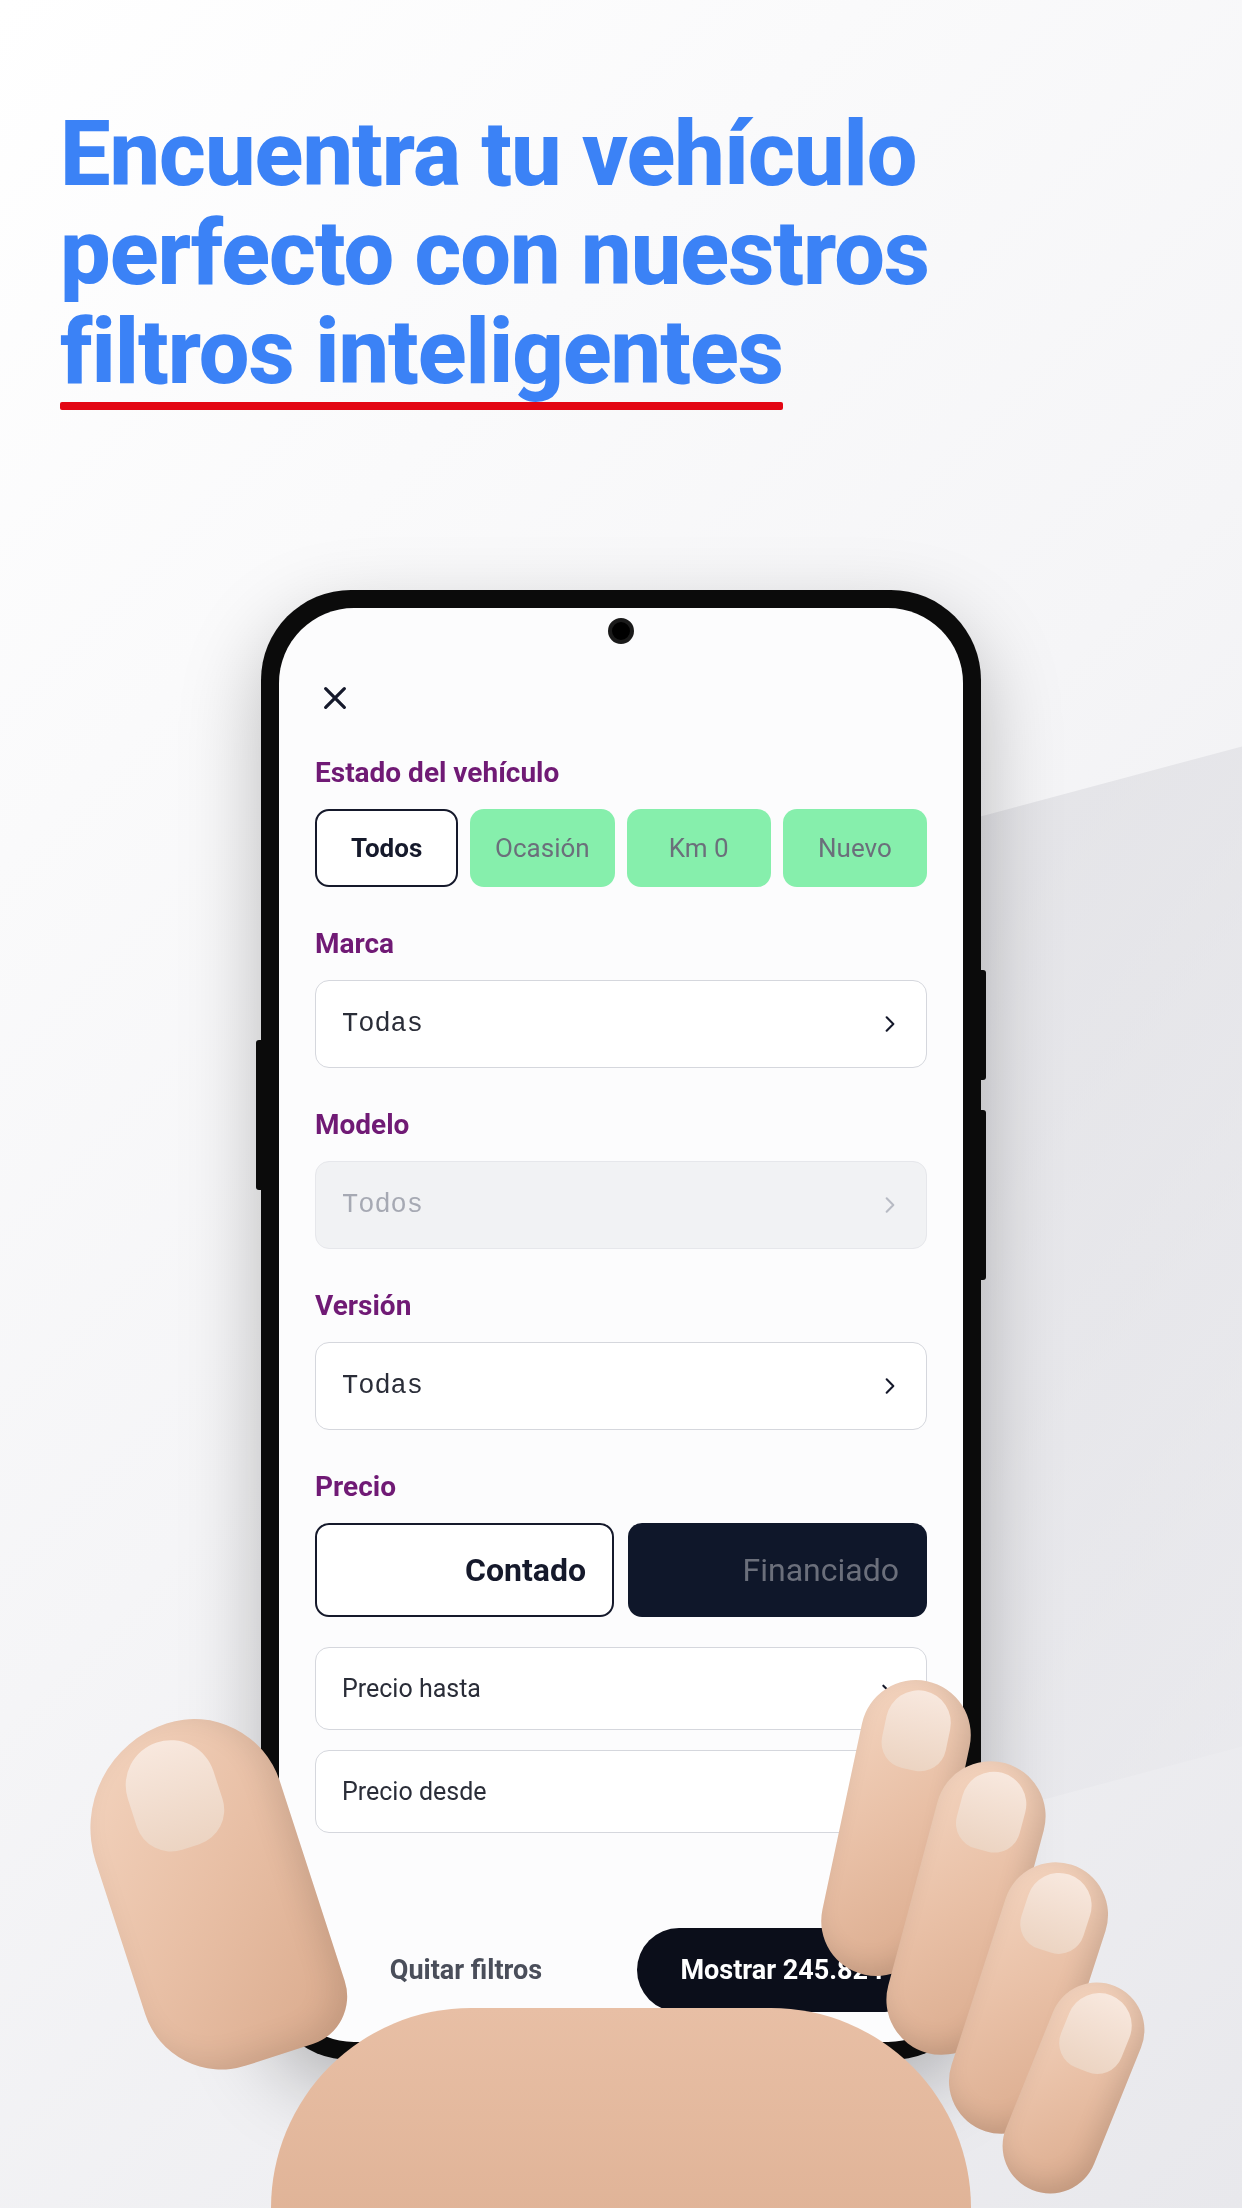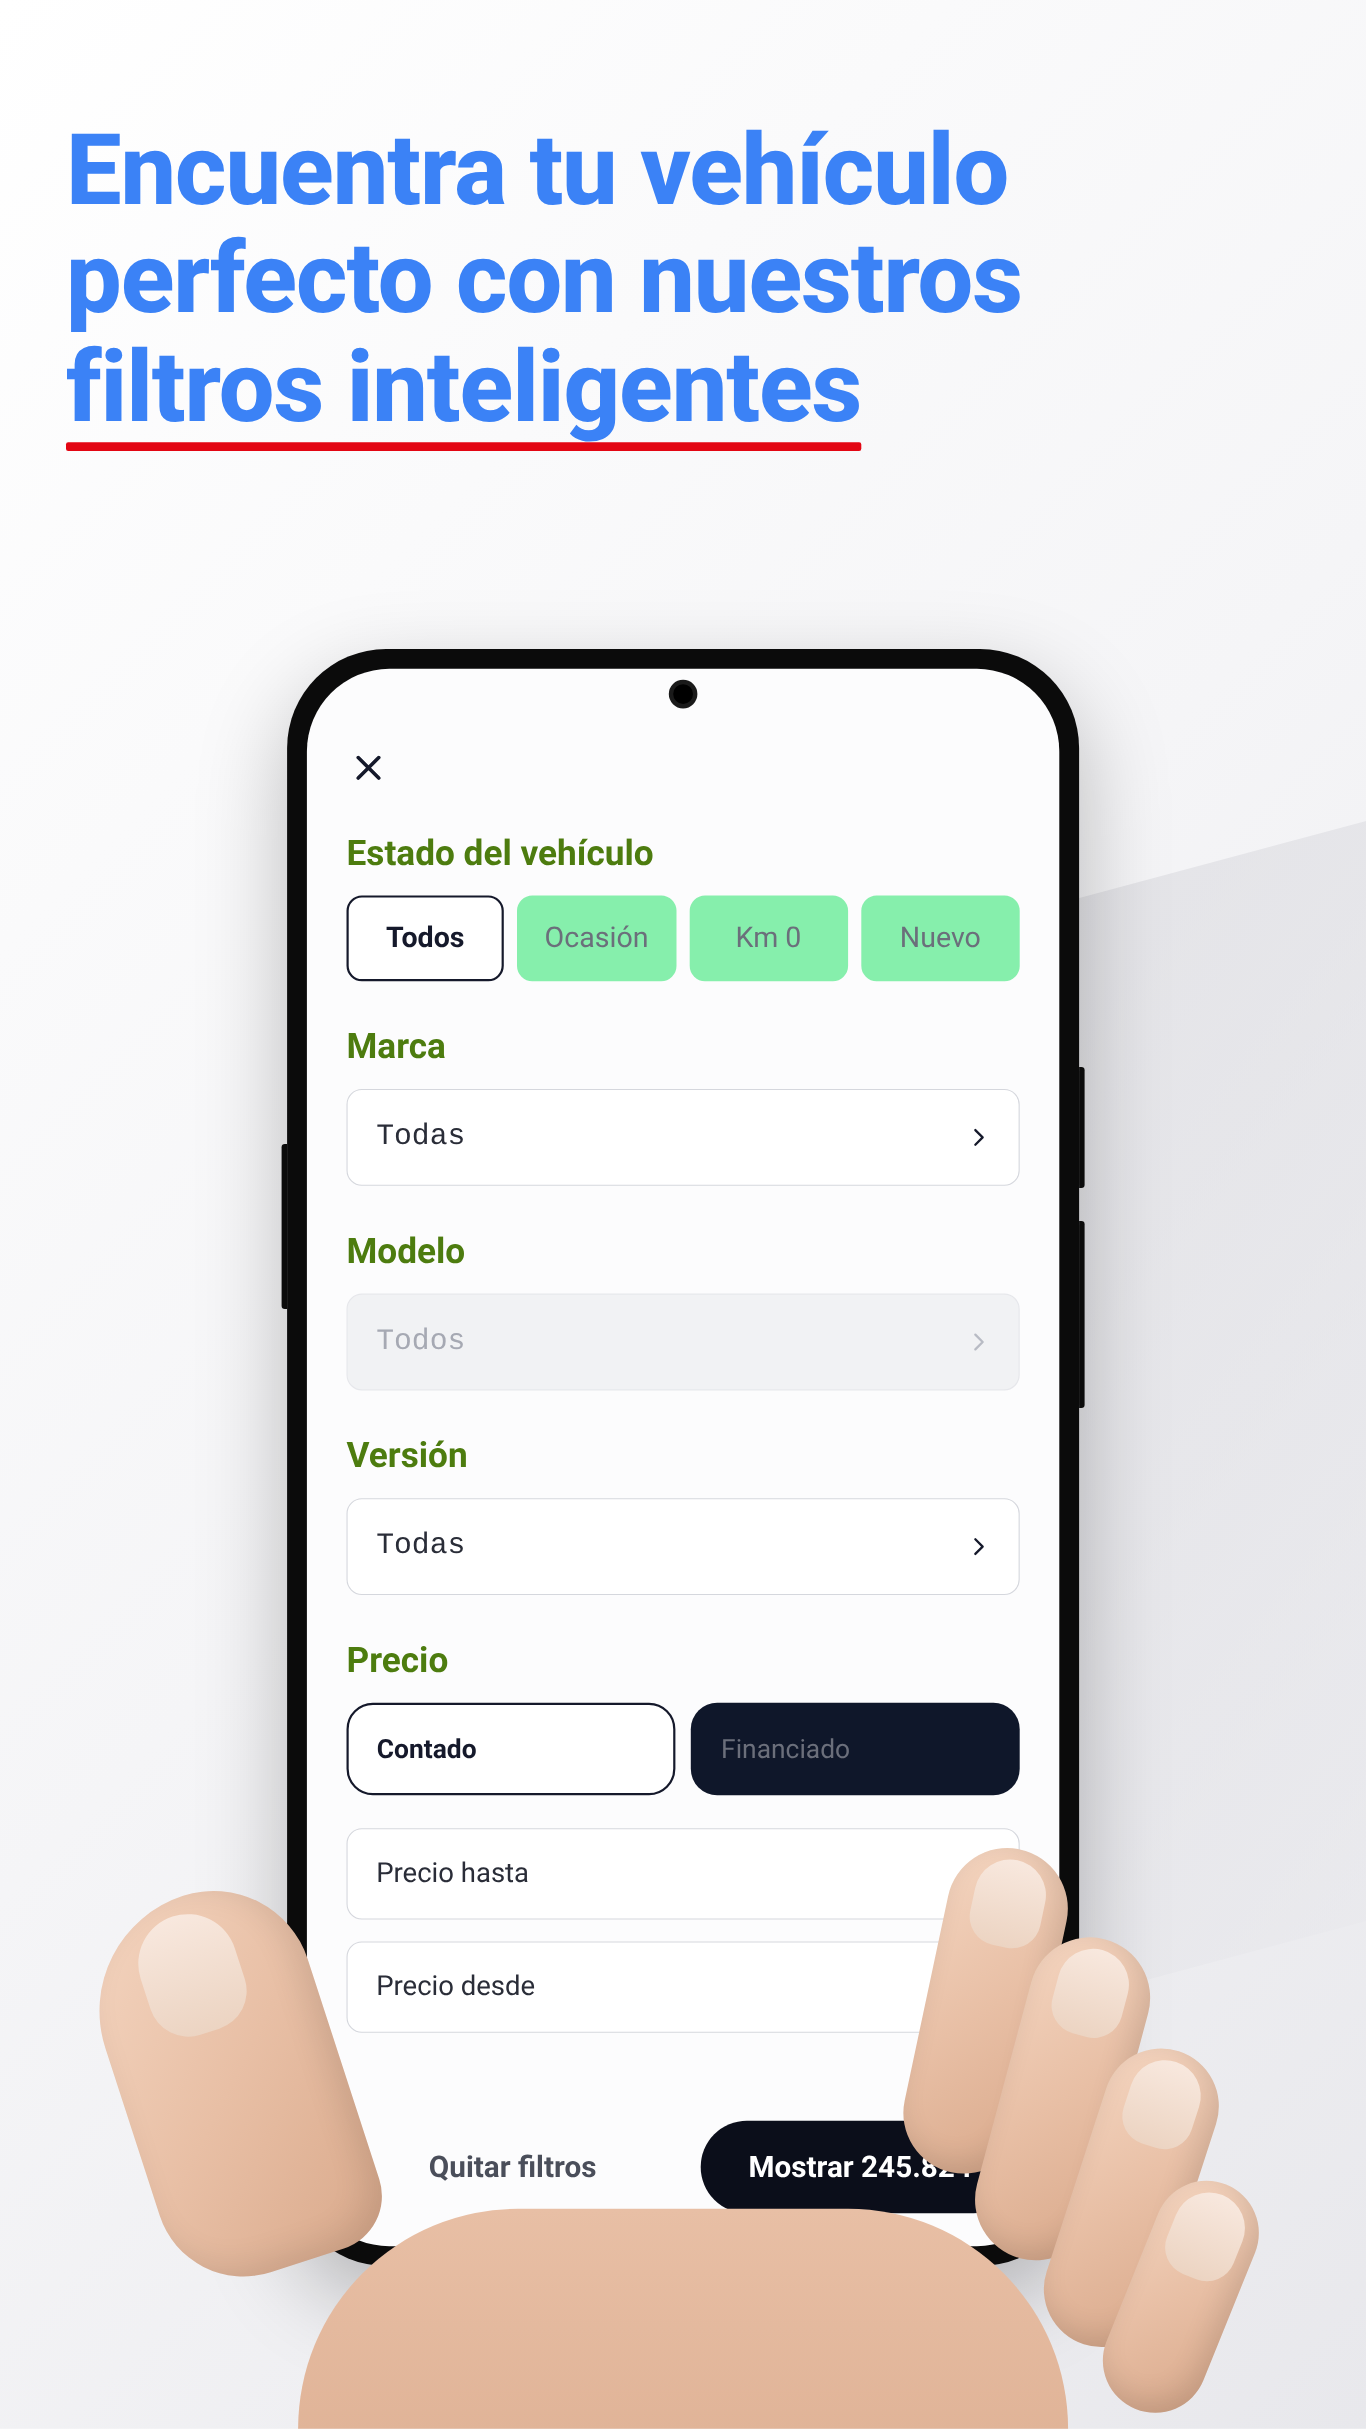"Estado del vehículo" .section-label { color: #4d7c0f -> #701a75; font-size: 32px -> 28px }
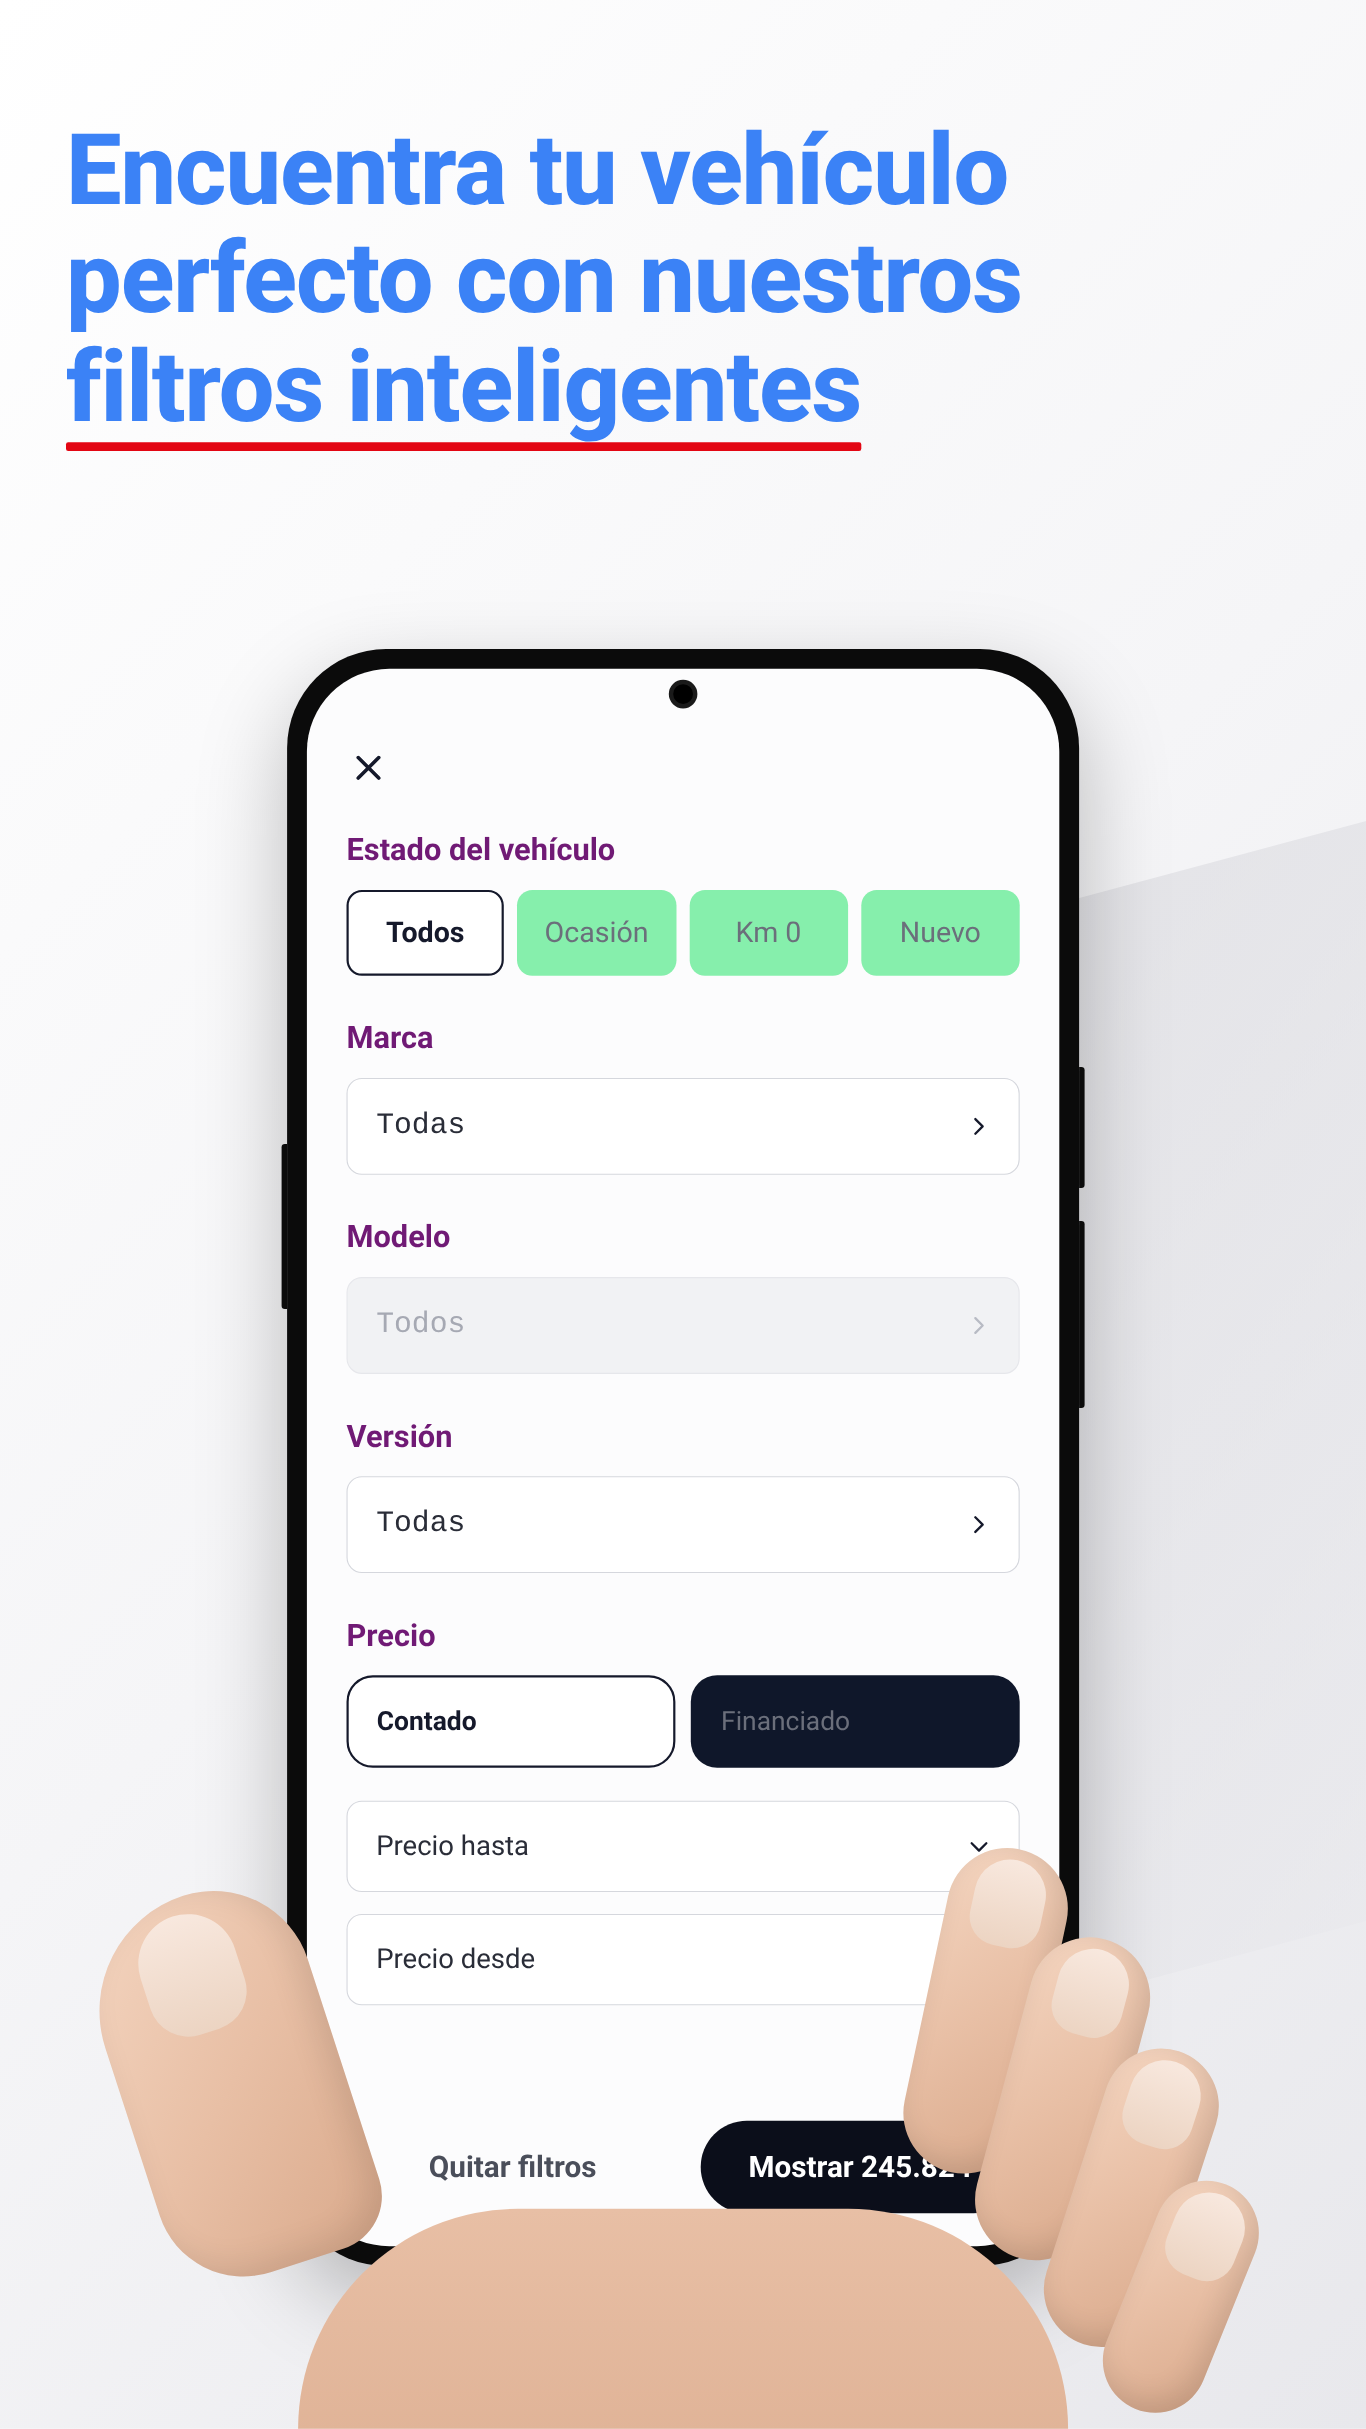"Contado" .price-tab { border-radius: 24px -> 14px; font-size: 24px -> 32px; text-align: left -> right }
